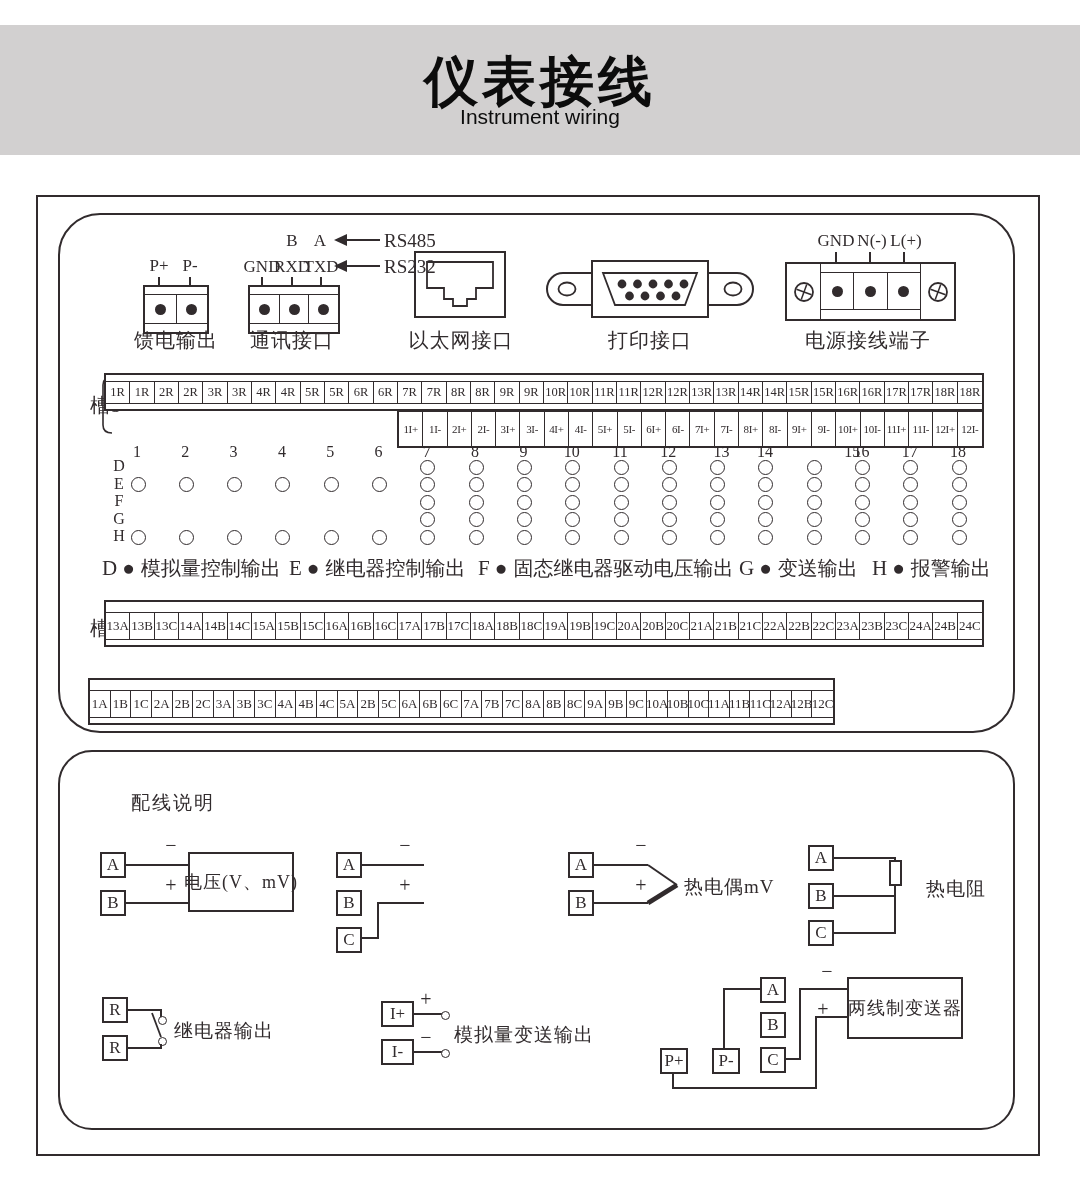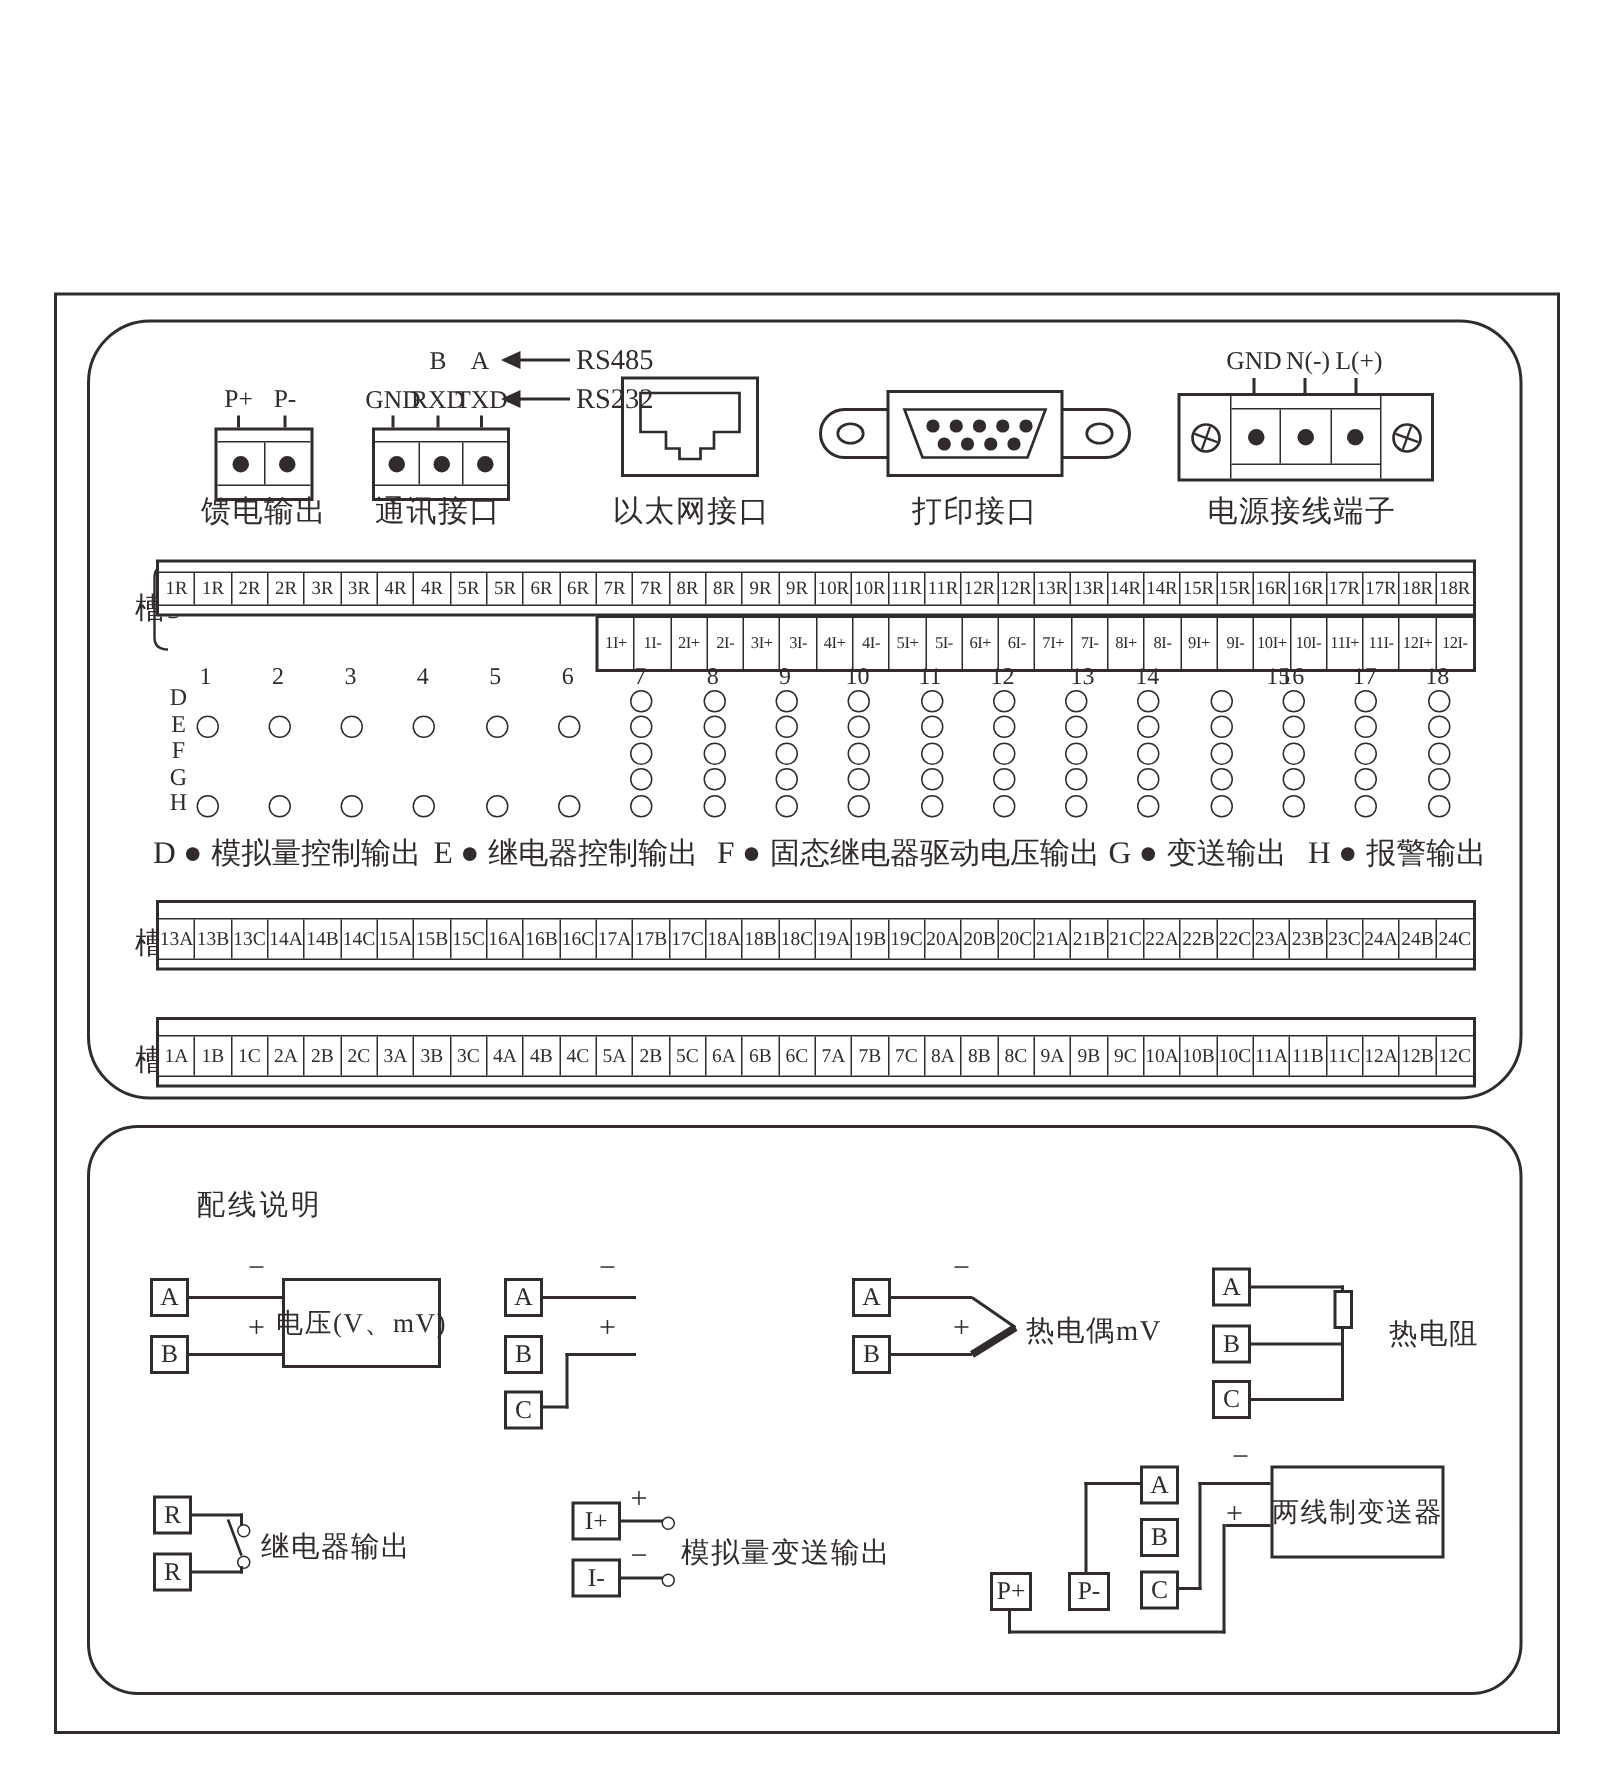"仪表接线" div.title-band { html: none -> <div> <div>仪表接线</div> <div>Instrument wiring</div> </div> }
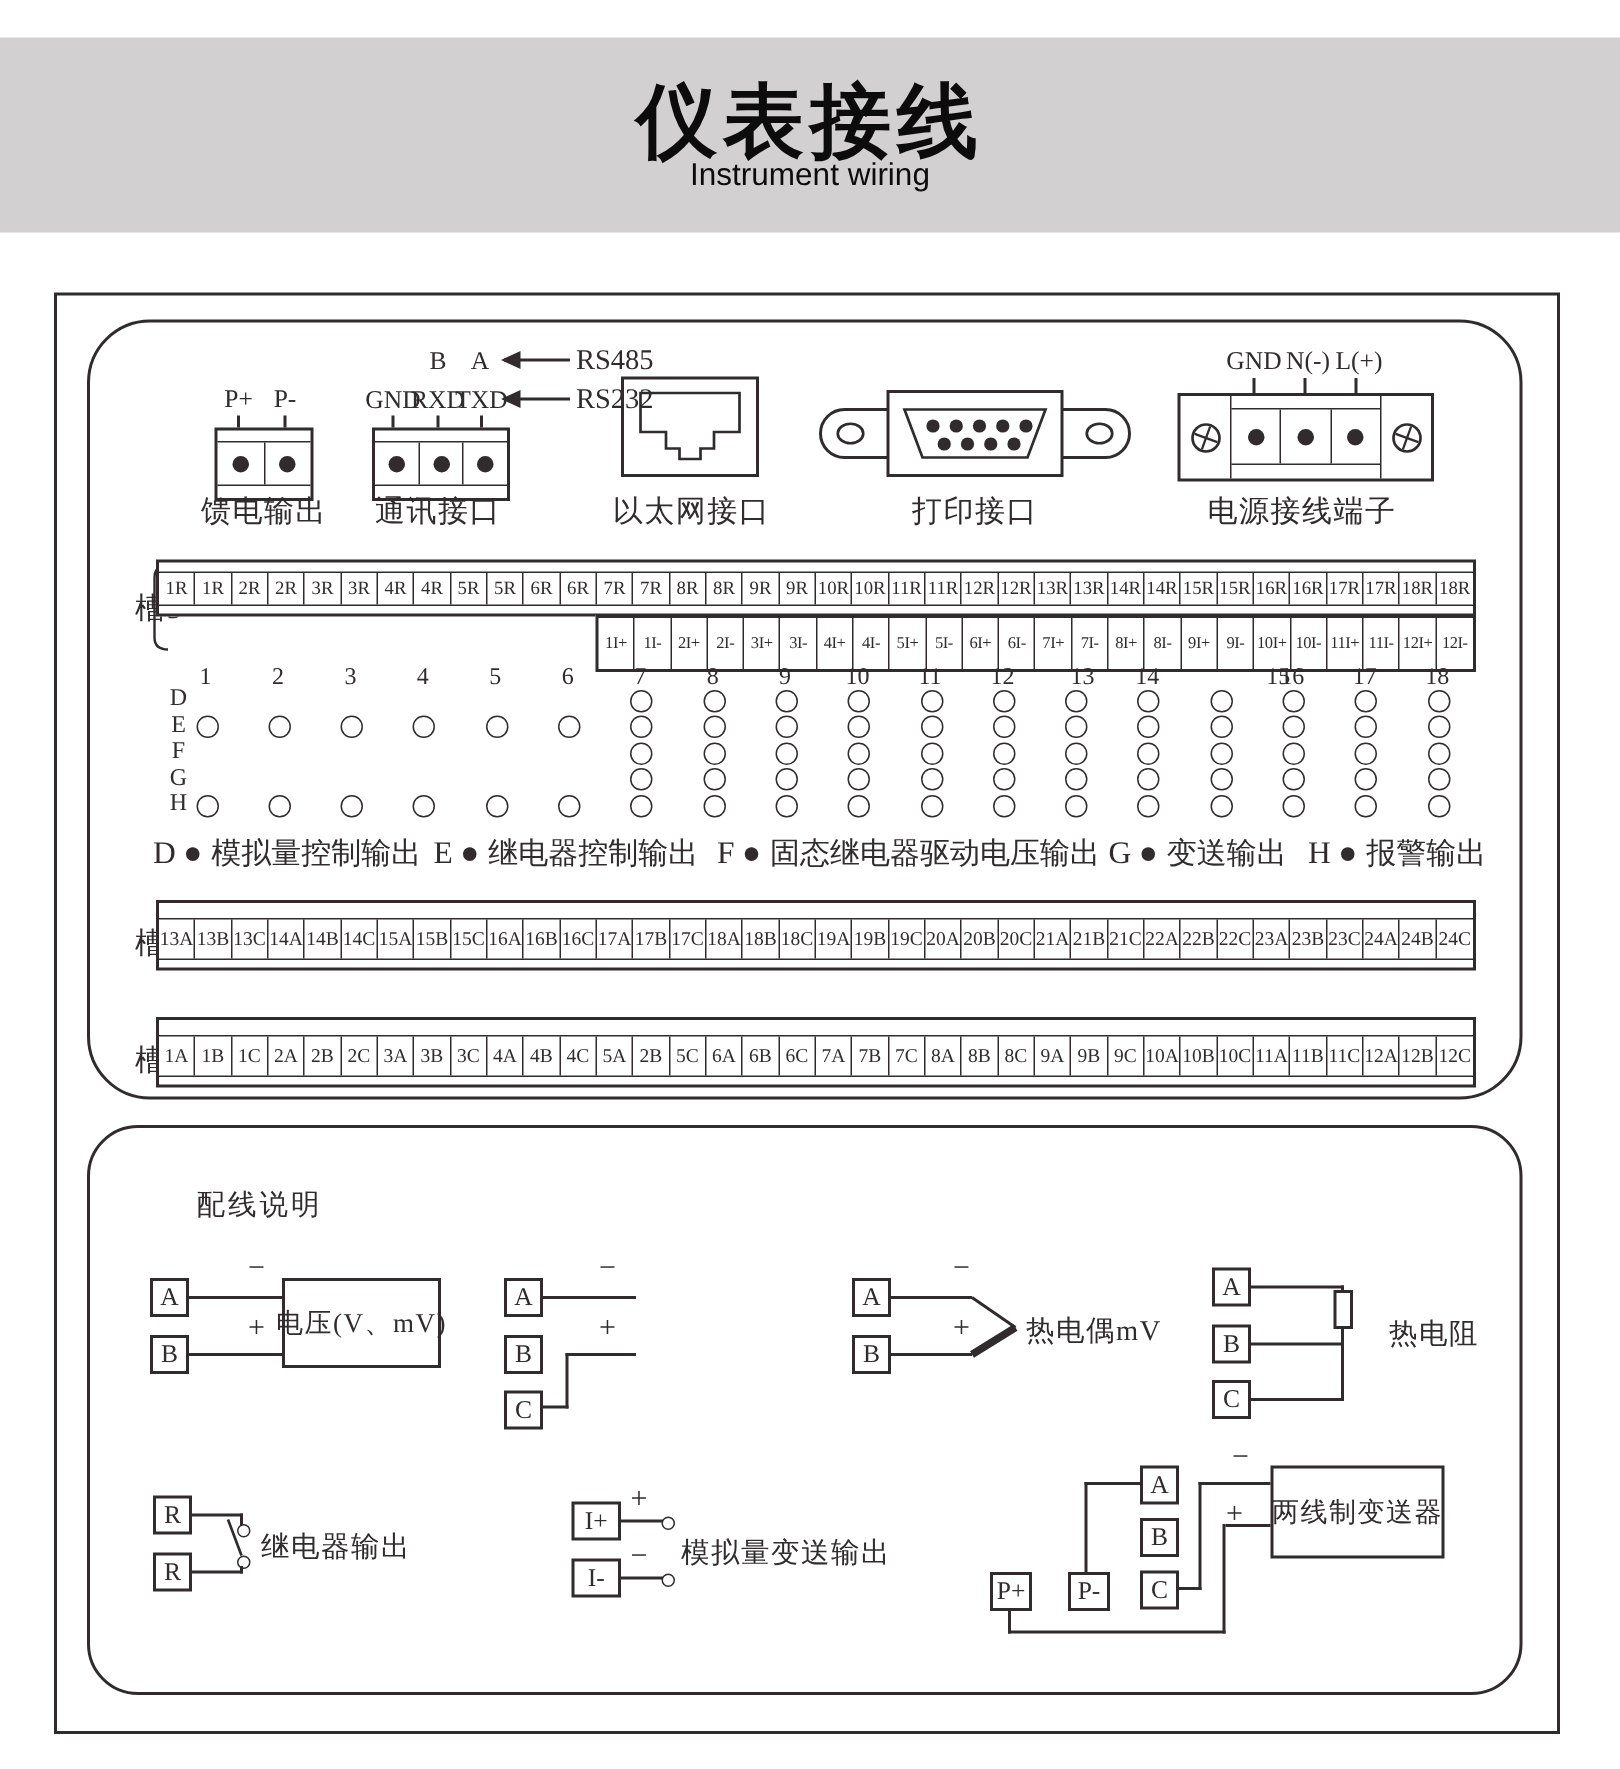"1A" div.strip { left: 104px -> 88px; width: 880px -> 747px }
